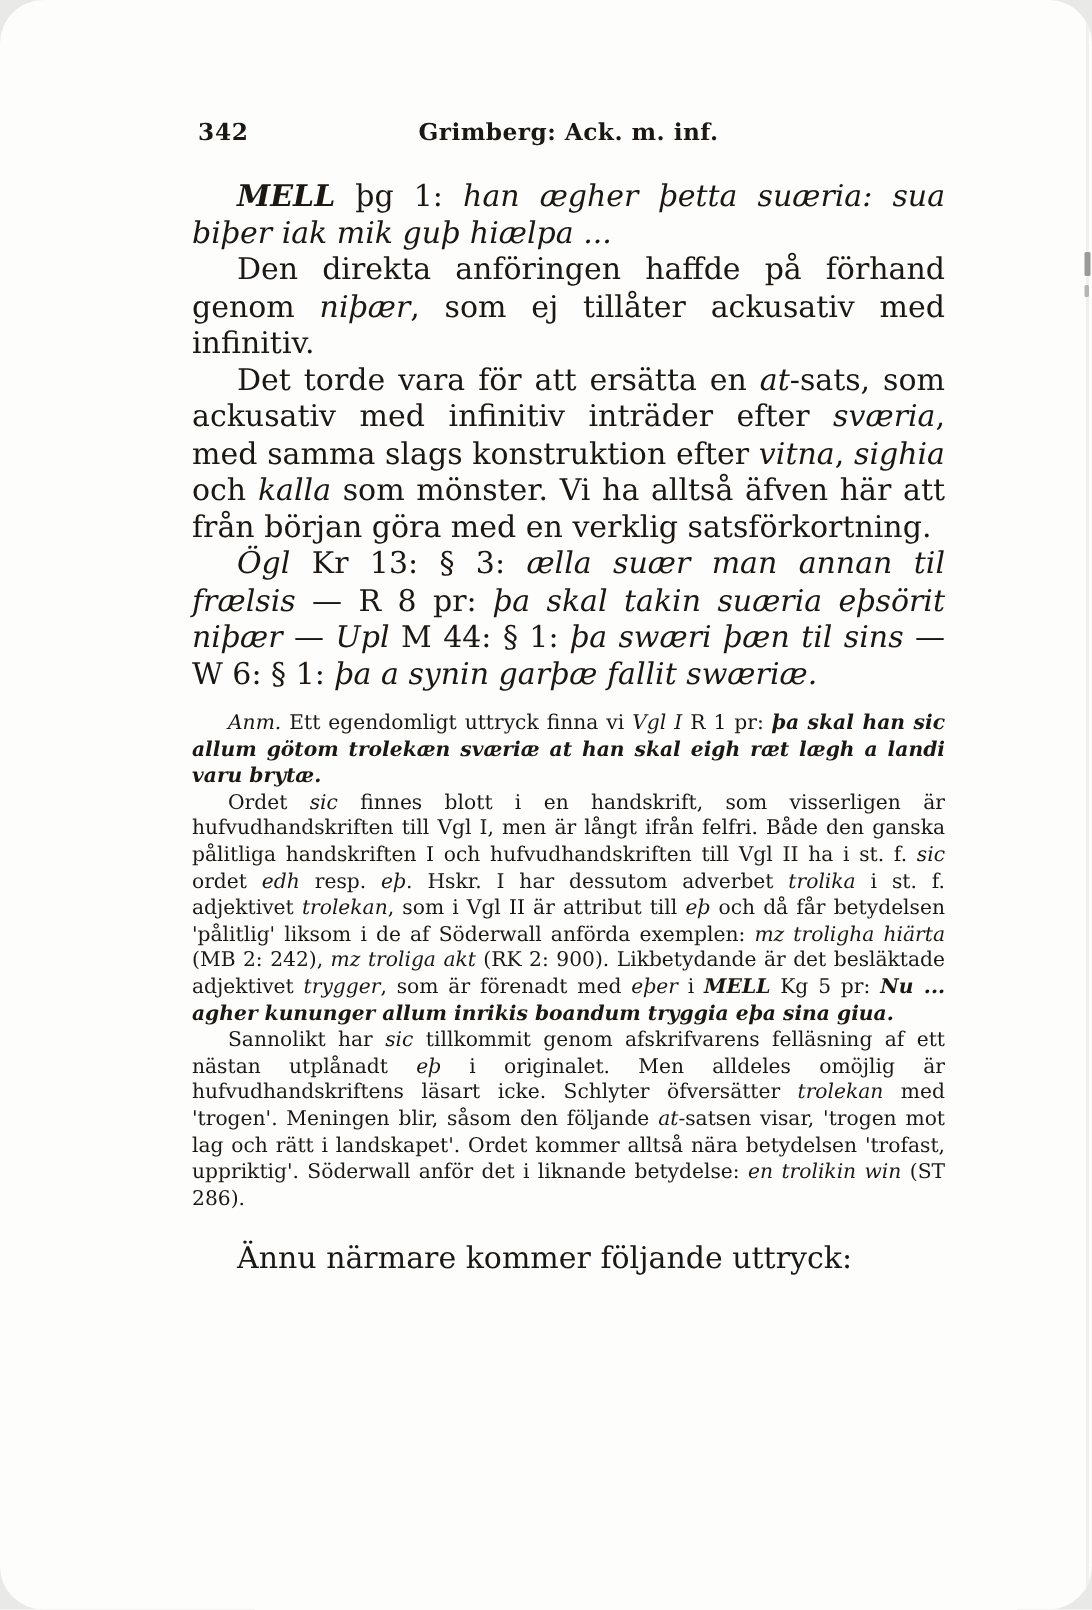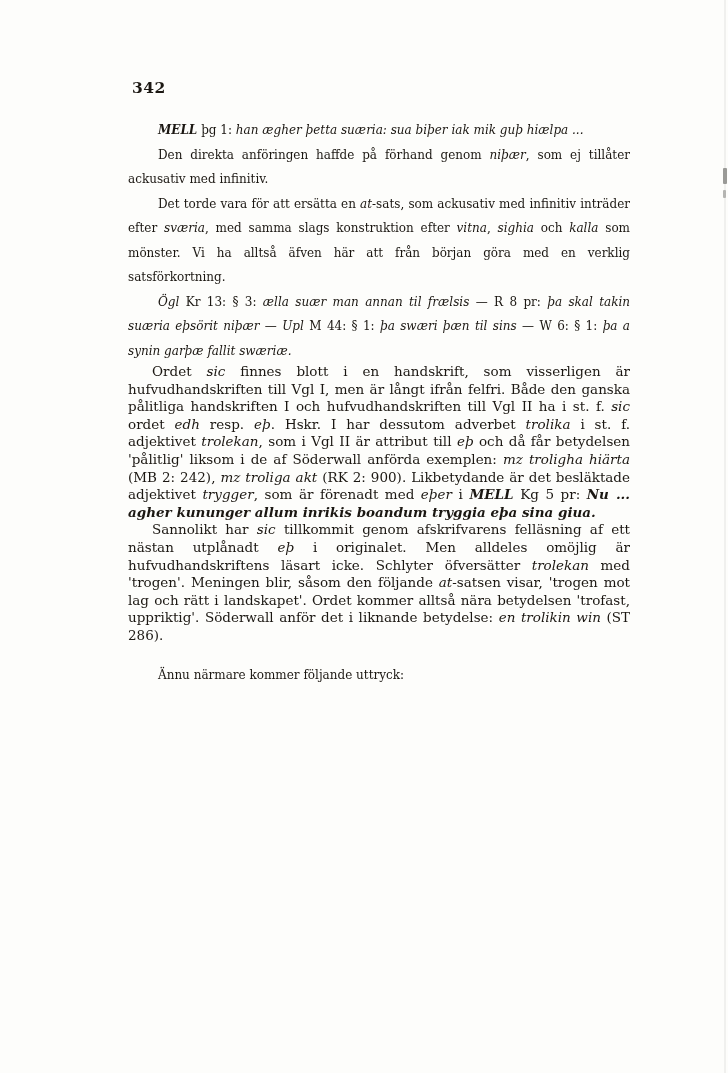"342" .page { border-radius: none -> 29px }
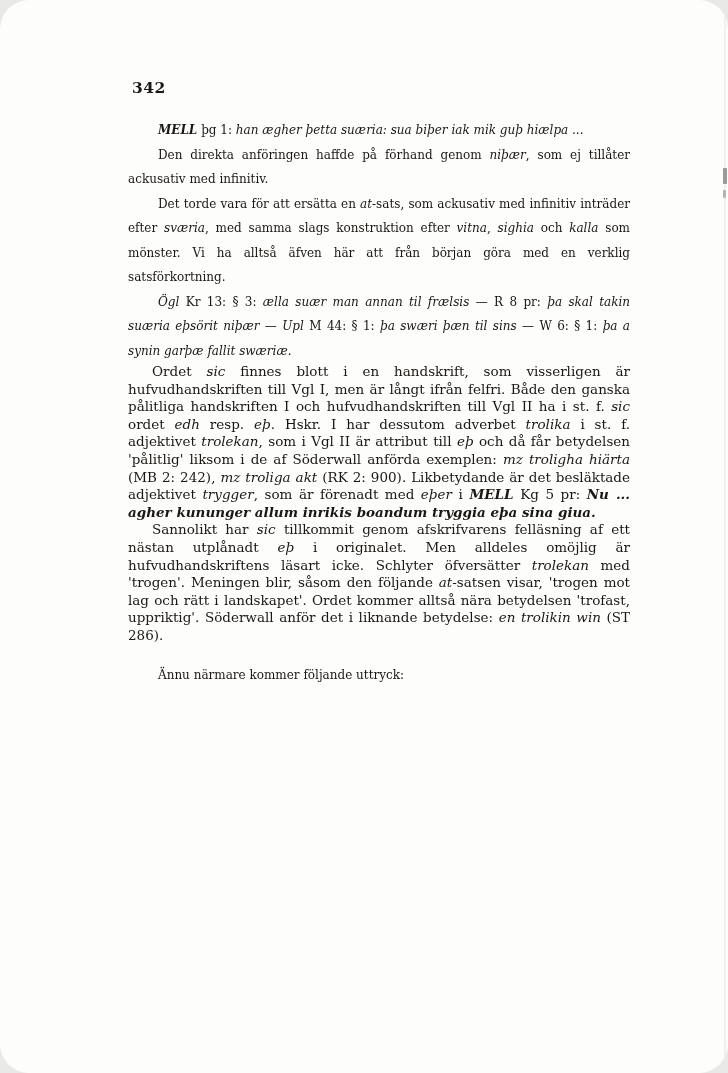"Grimberg: Ack. m. inf." span.running-title { html: none -> <span>Grimberg: Ack. m. inf.</span> }
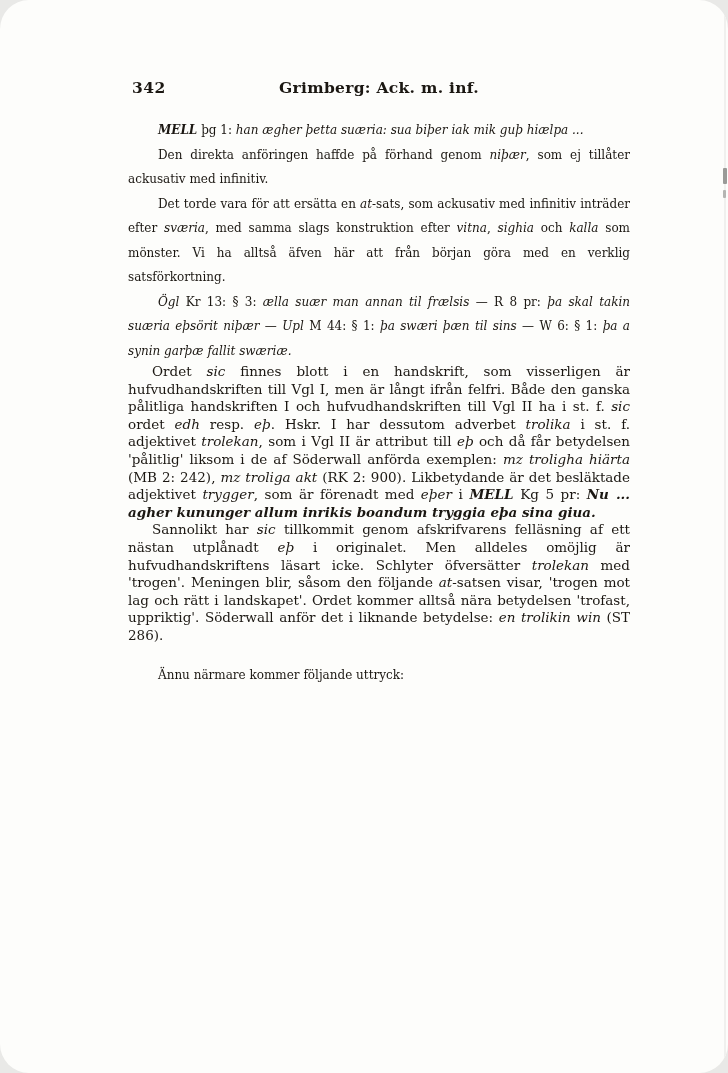"MELL þg 1: han ægher" p.body { font-size: 12px -> 20px }
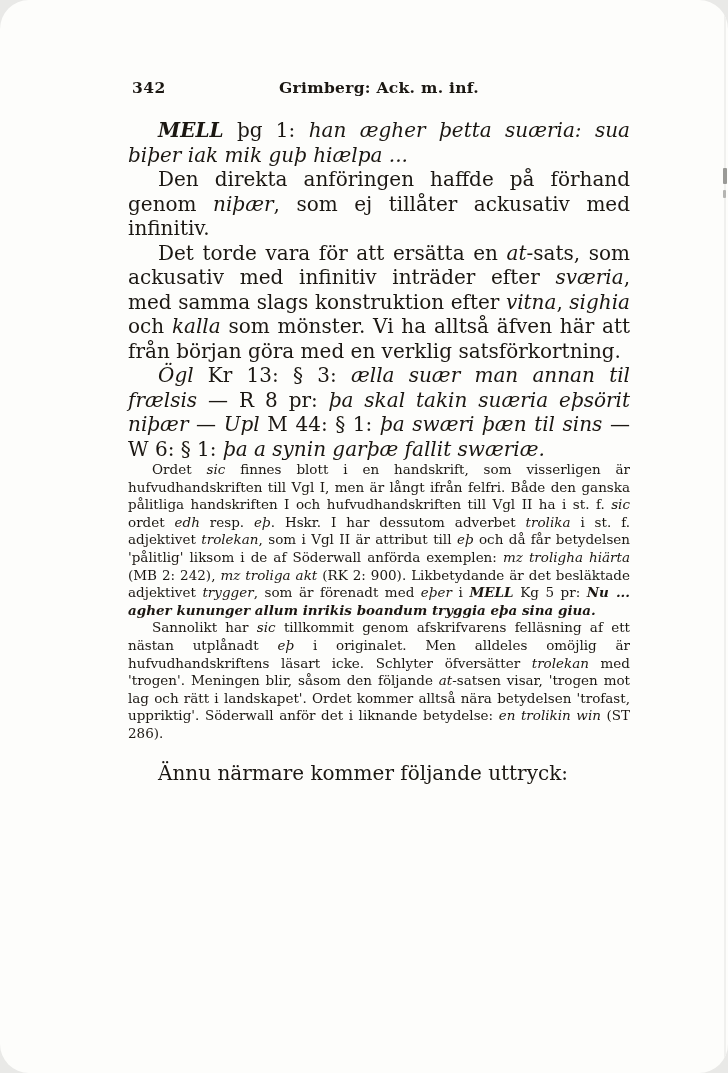"Anm. Ett egendomligt uttryck finna" p.small { html: none -> <p><span>Anm.</span><span> Ett egendomligt uttryck finna vi </span><span>Vgl I</span><span> R 1 pr: </span><span>þa skal han sic allum götom trolekæn sværiæ at han skal eigh ræt lægh a landi varu brytæ.</span></p> }
